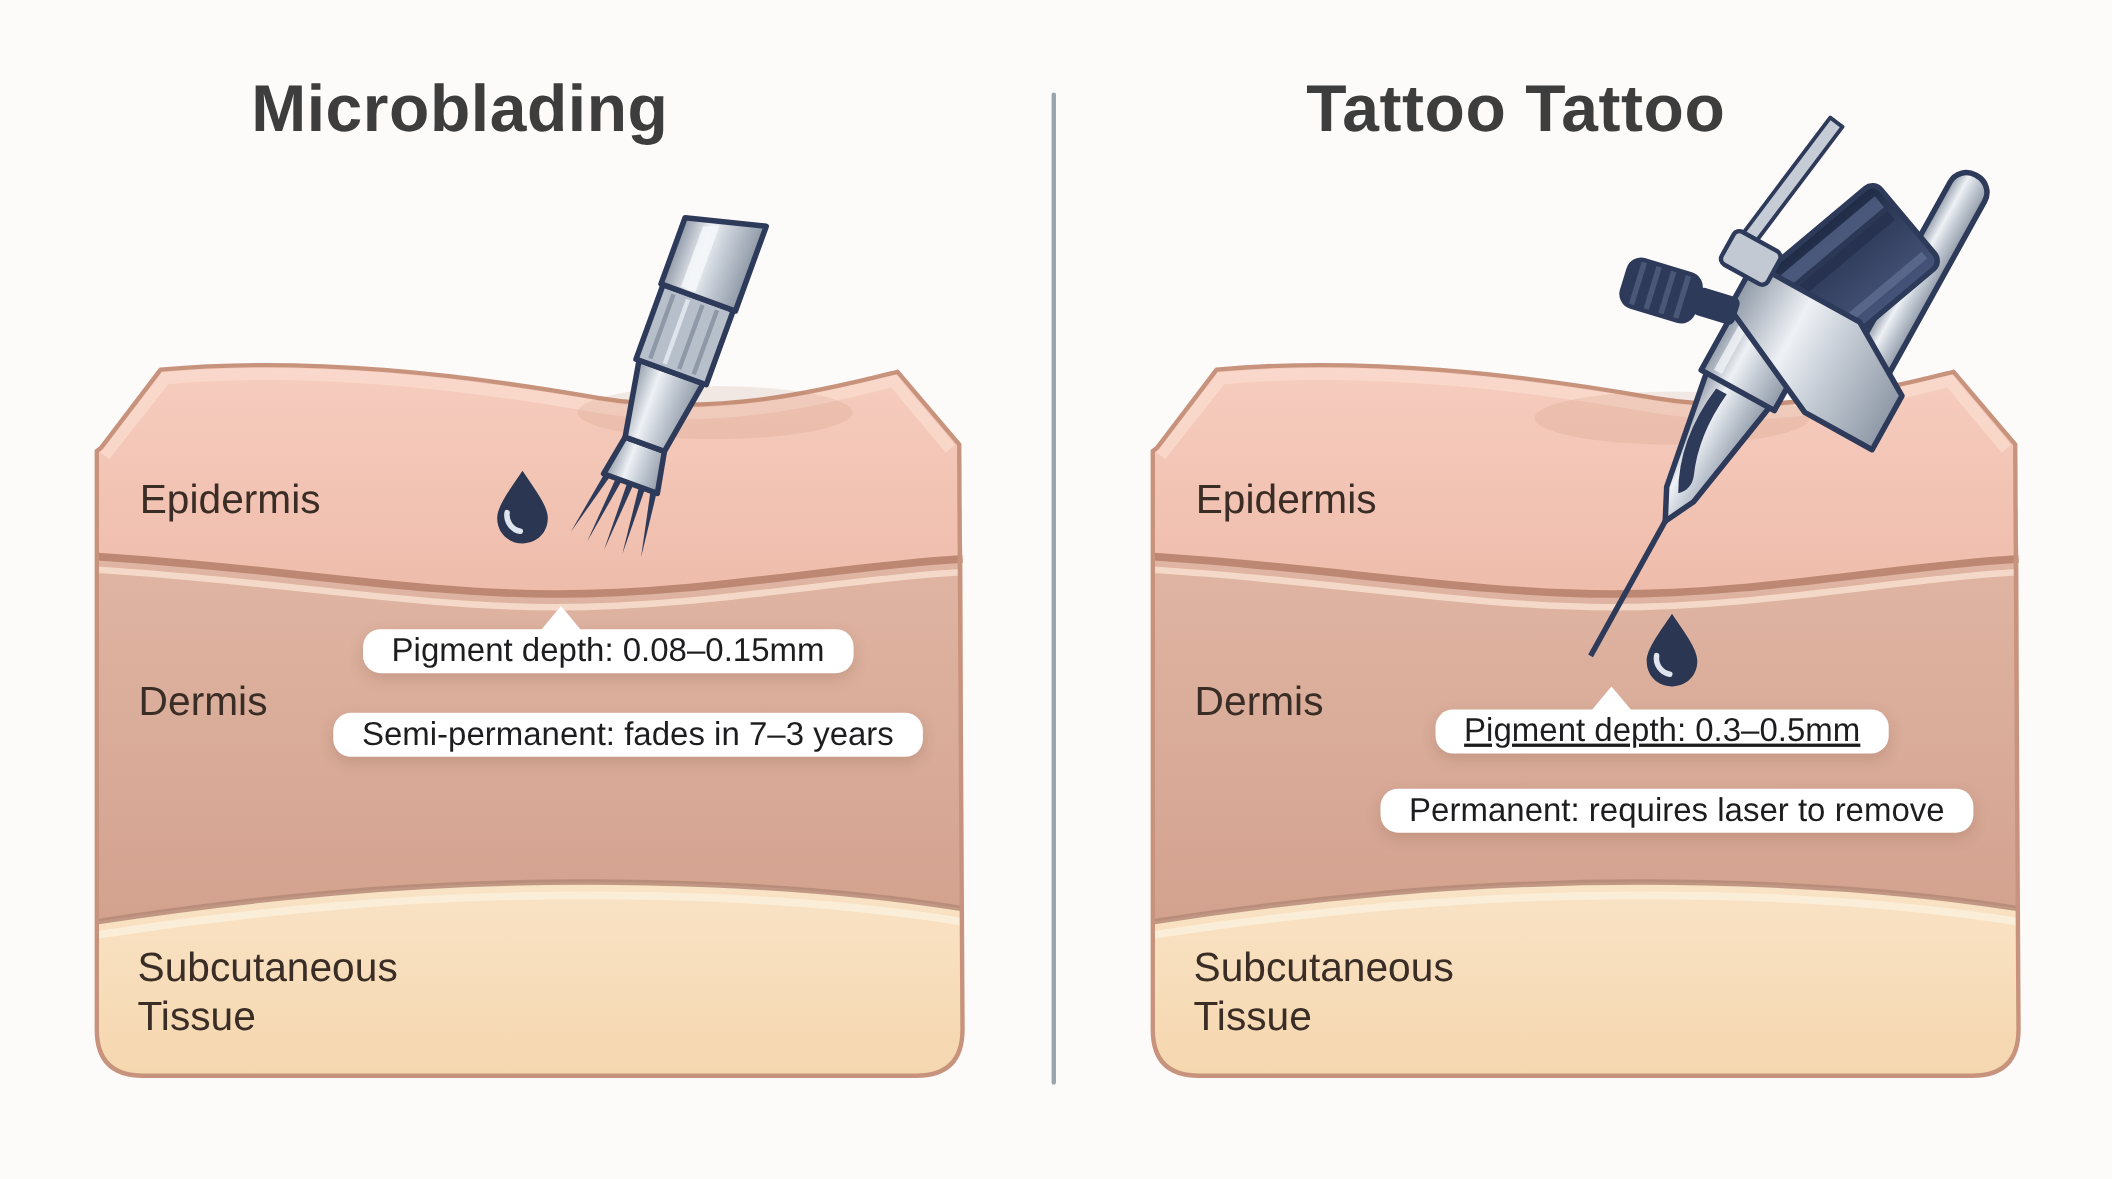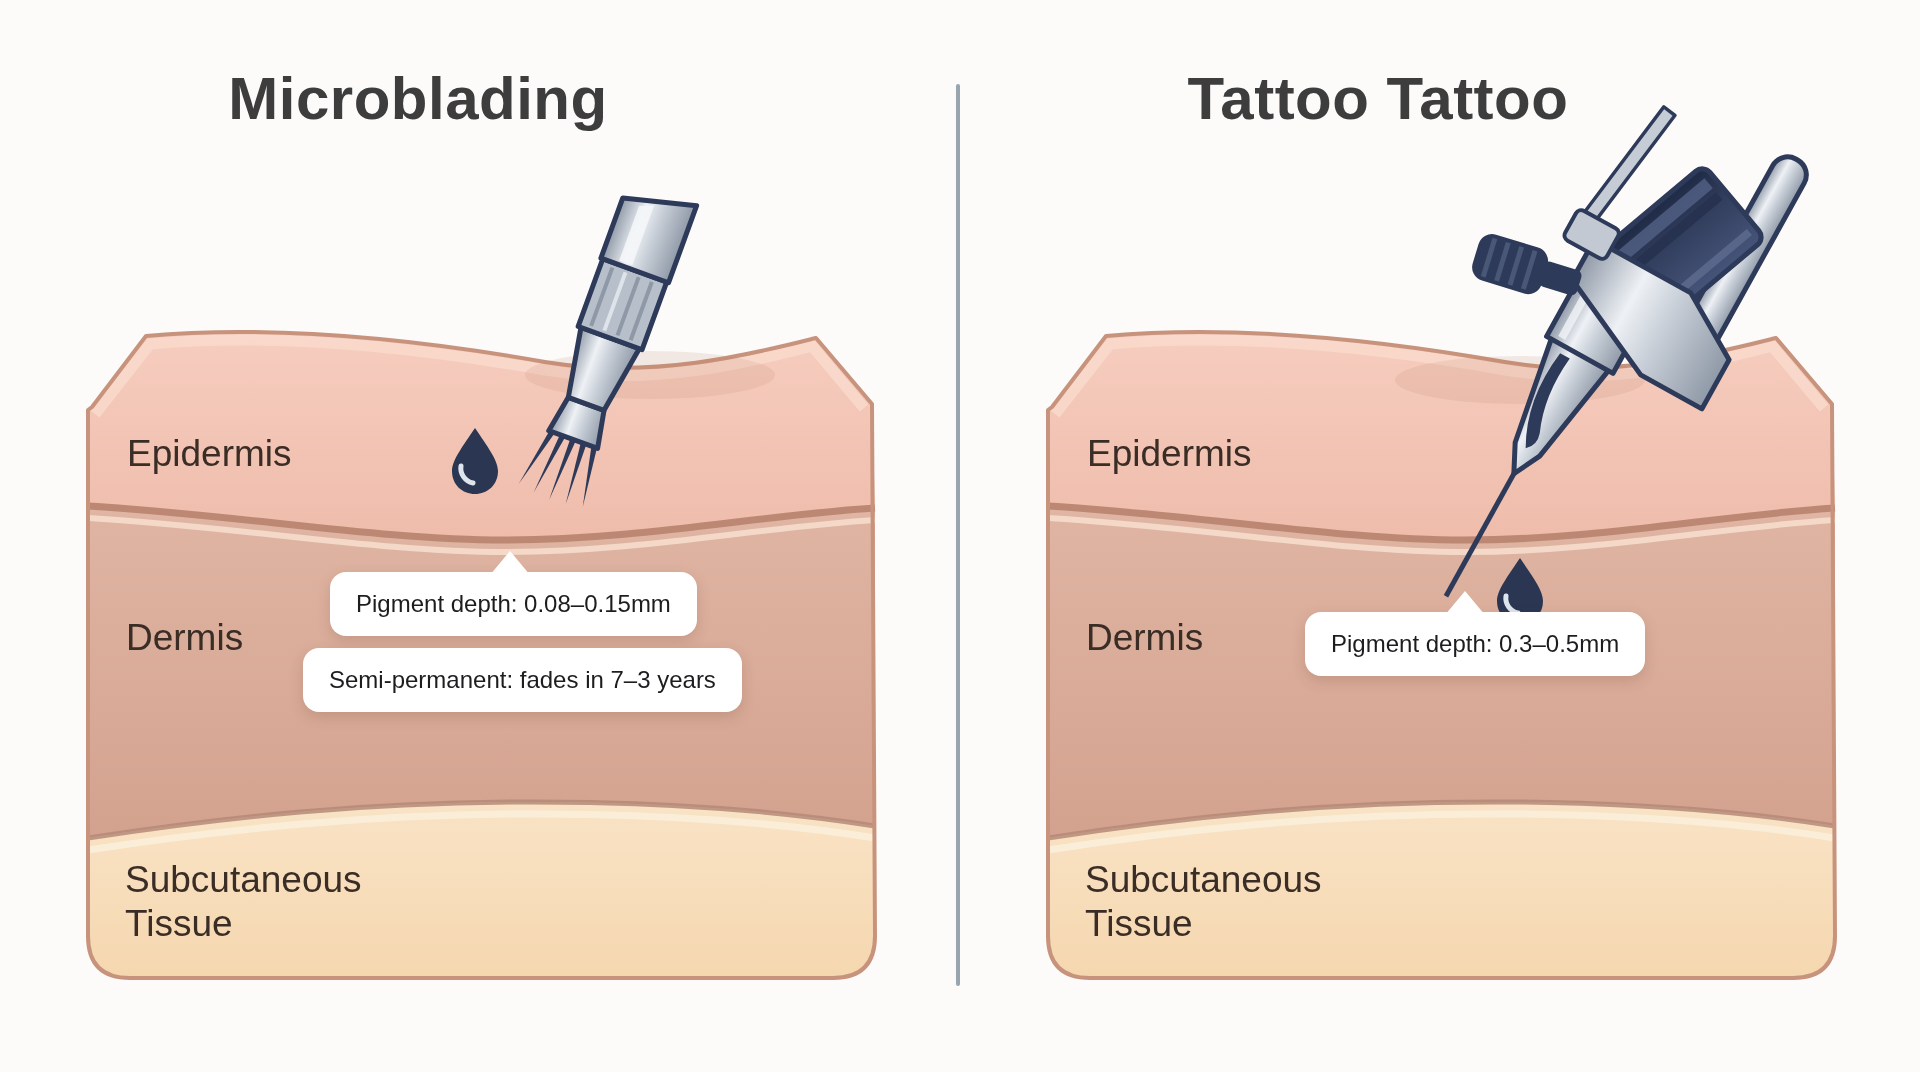"Pigment depth: 0.08–0.15mm" .callout { font-size: 24px -> 30px; padding: 18px 26px -> 3px 26px }
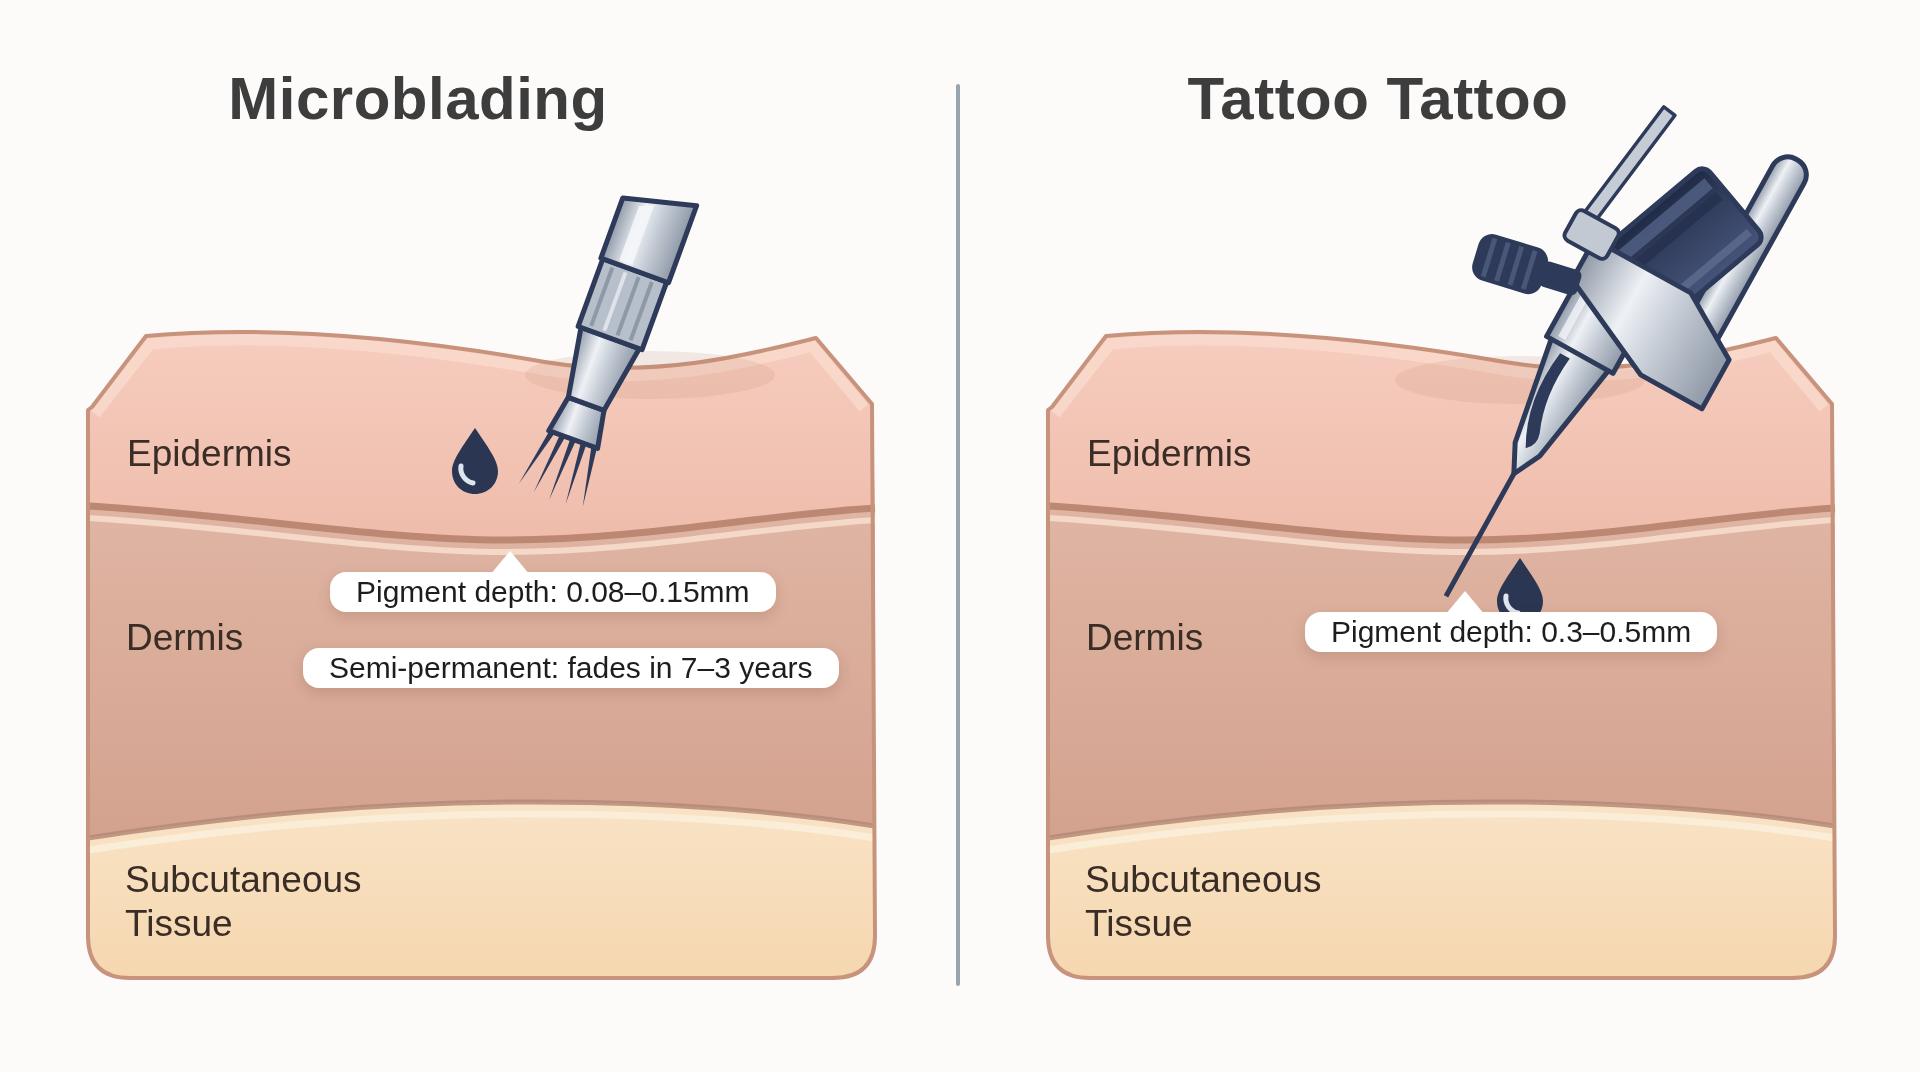"Pigment depth: 0.3–0.5mm" .right .co-depth { text-decoration: none -> underline; top: 612px -> 645px }
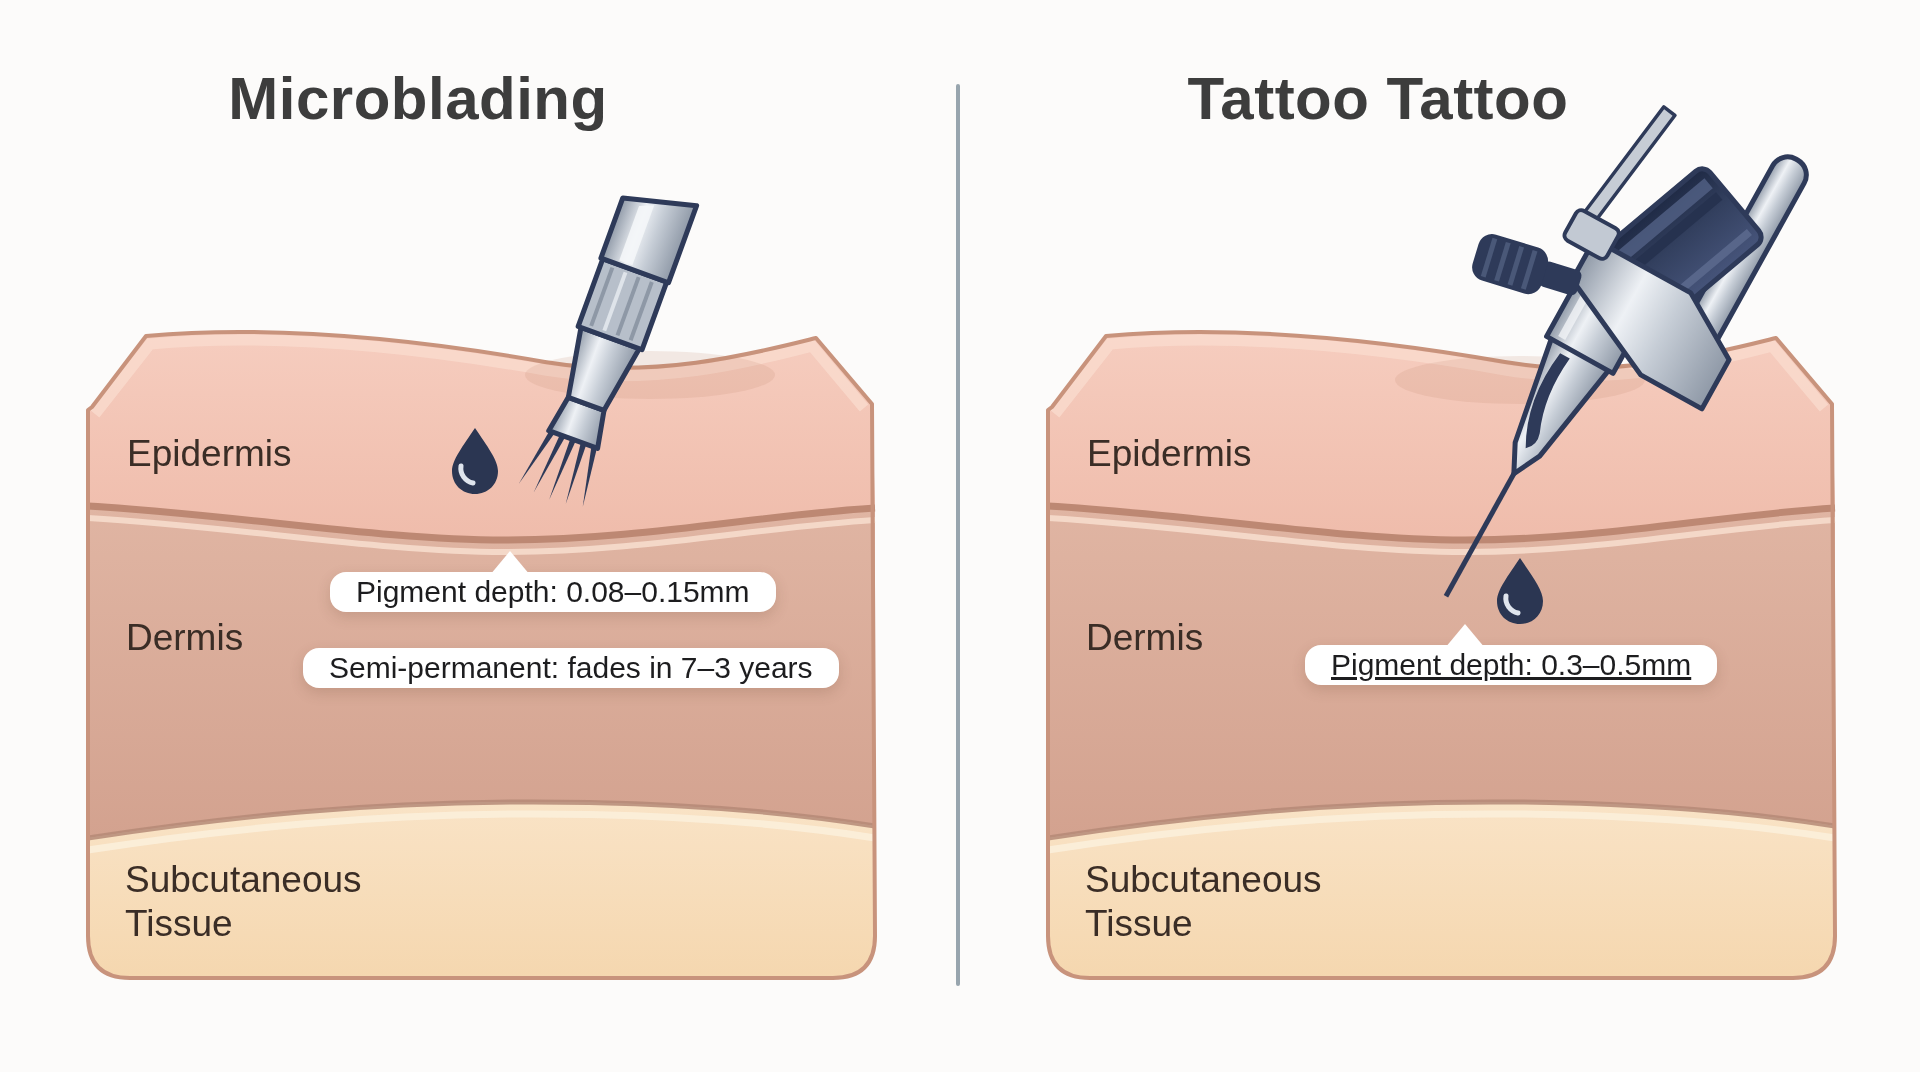"Permanent: requires laser to remove" div.callout { html: none -> <div> <span>Permanent: requires laser to remove</span> </div> }
